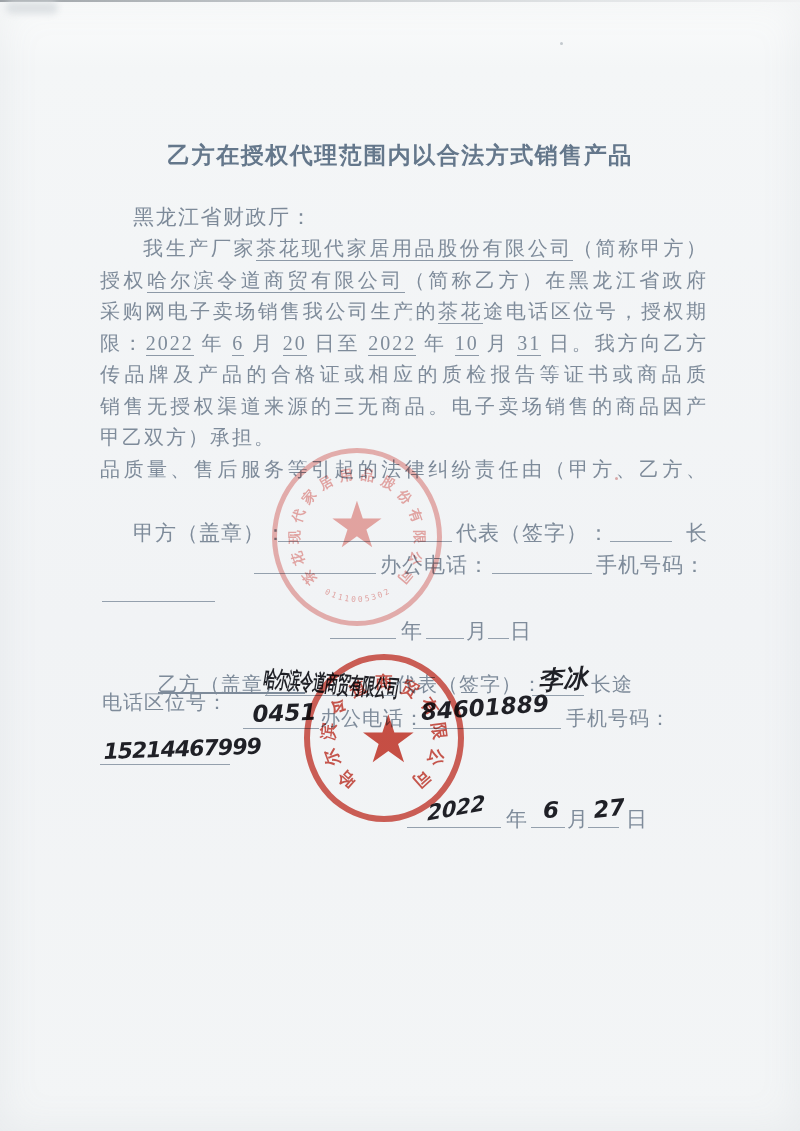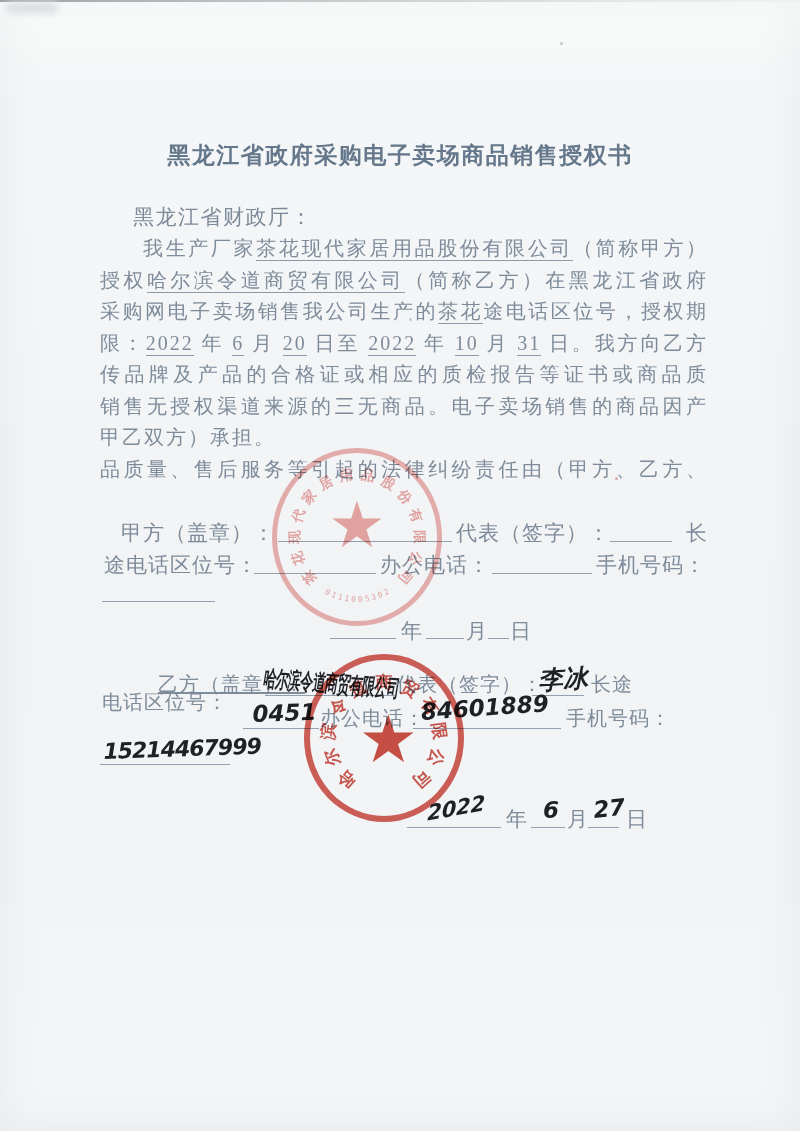"黑龙江省政府采购电子卖场商品销售授权书" h1.title { text: 黑龙江省政府采购电子卖场商品销售授权书 -> 乙方在授权代理范围内以合法方式销售产品 }
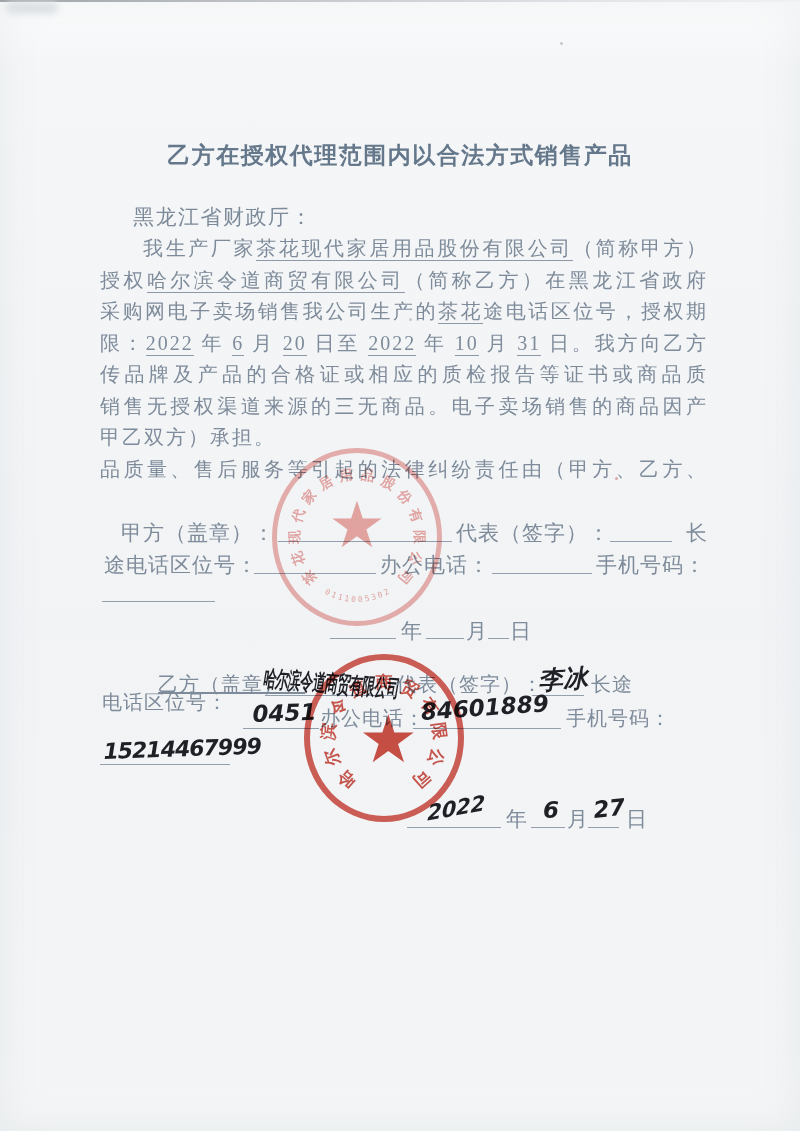"甲方（盖章）：" span.lbl { left: 121px -> 133px }
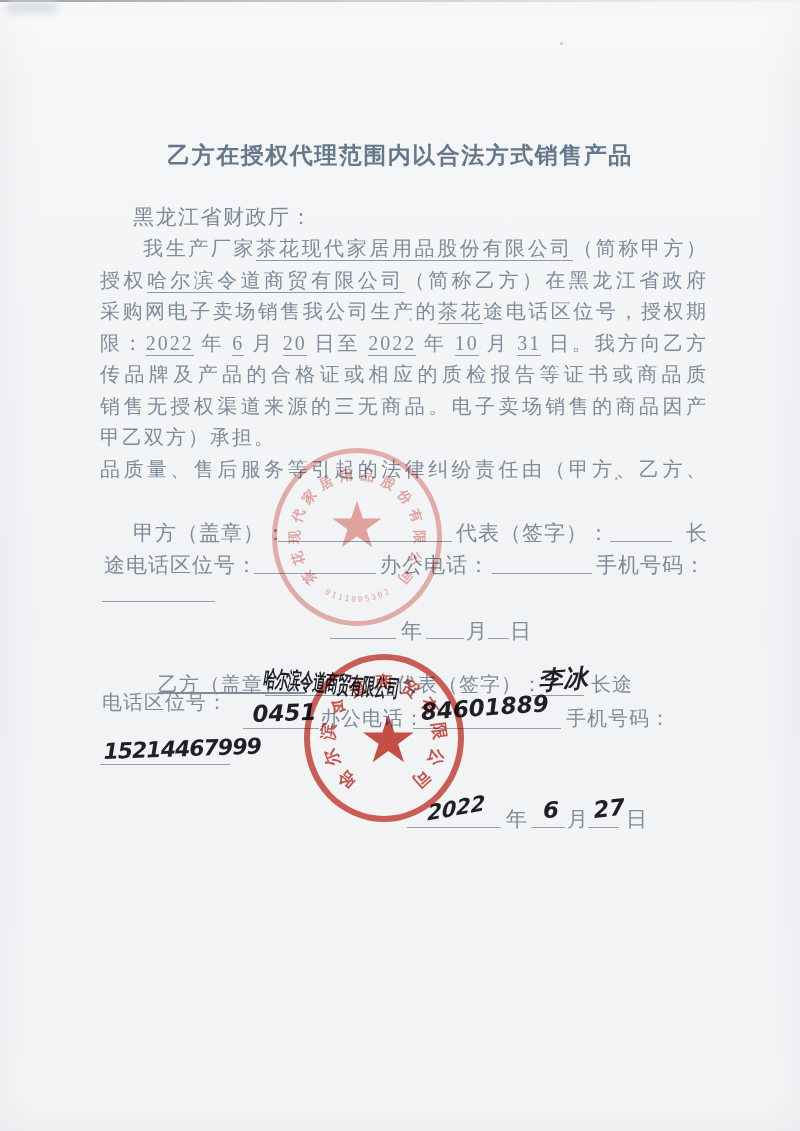"途电话区位号：" span.lbl { html: <span>途电话区位号：</span> -> none }
